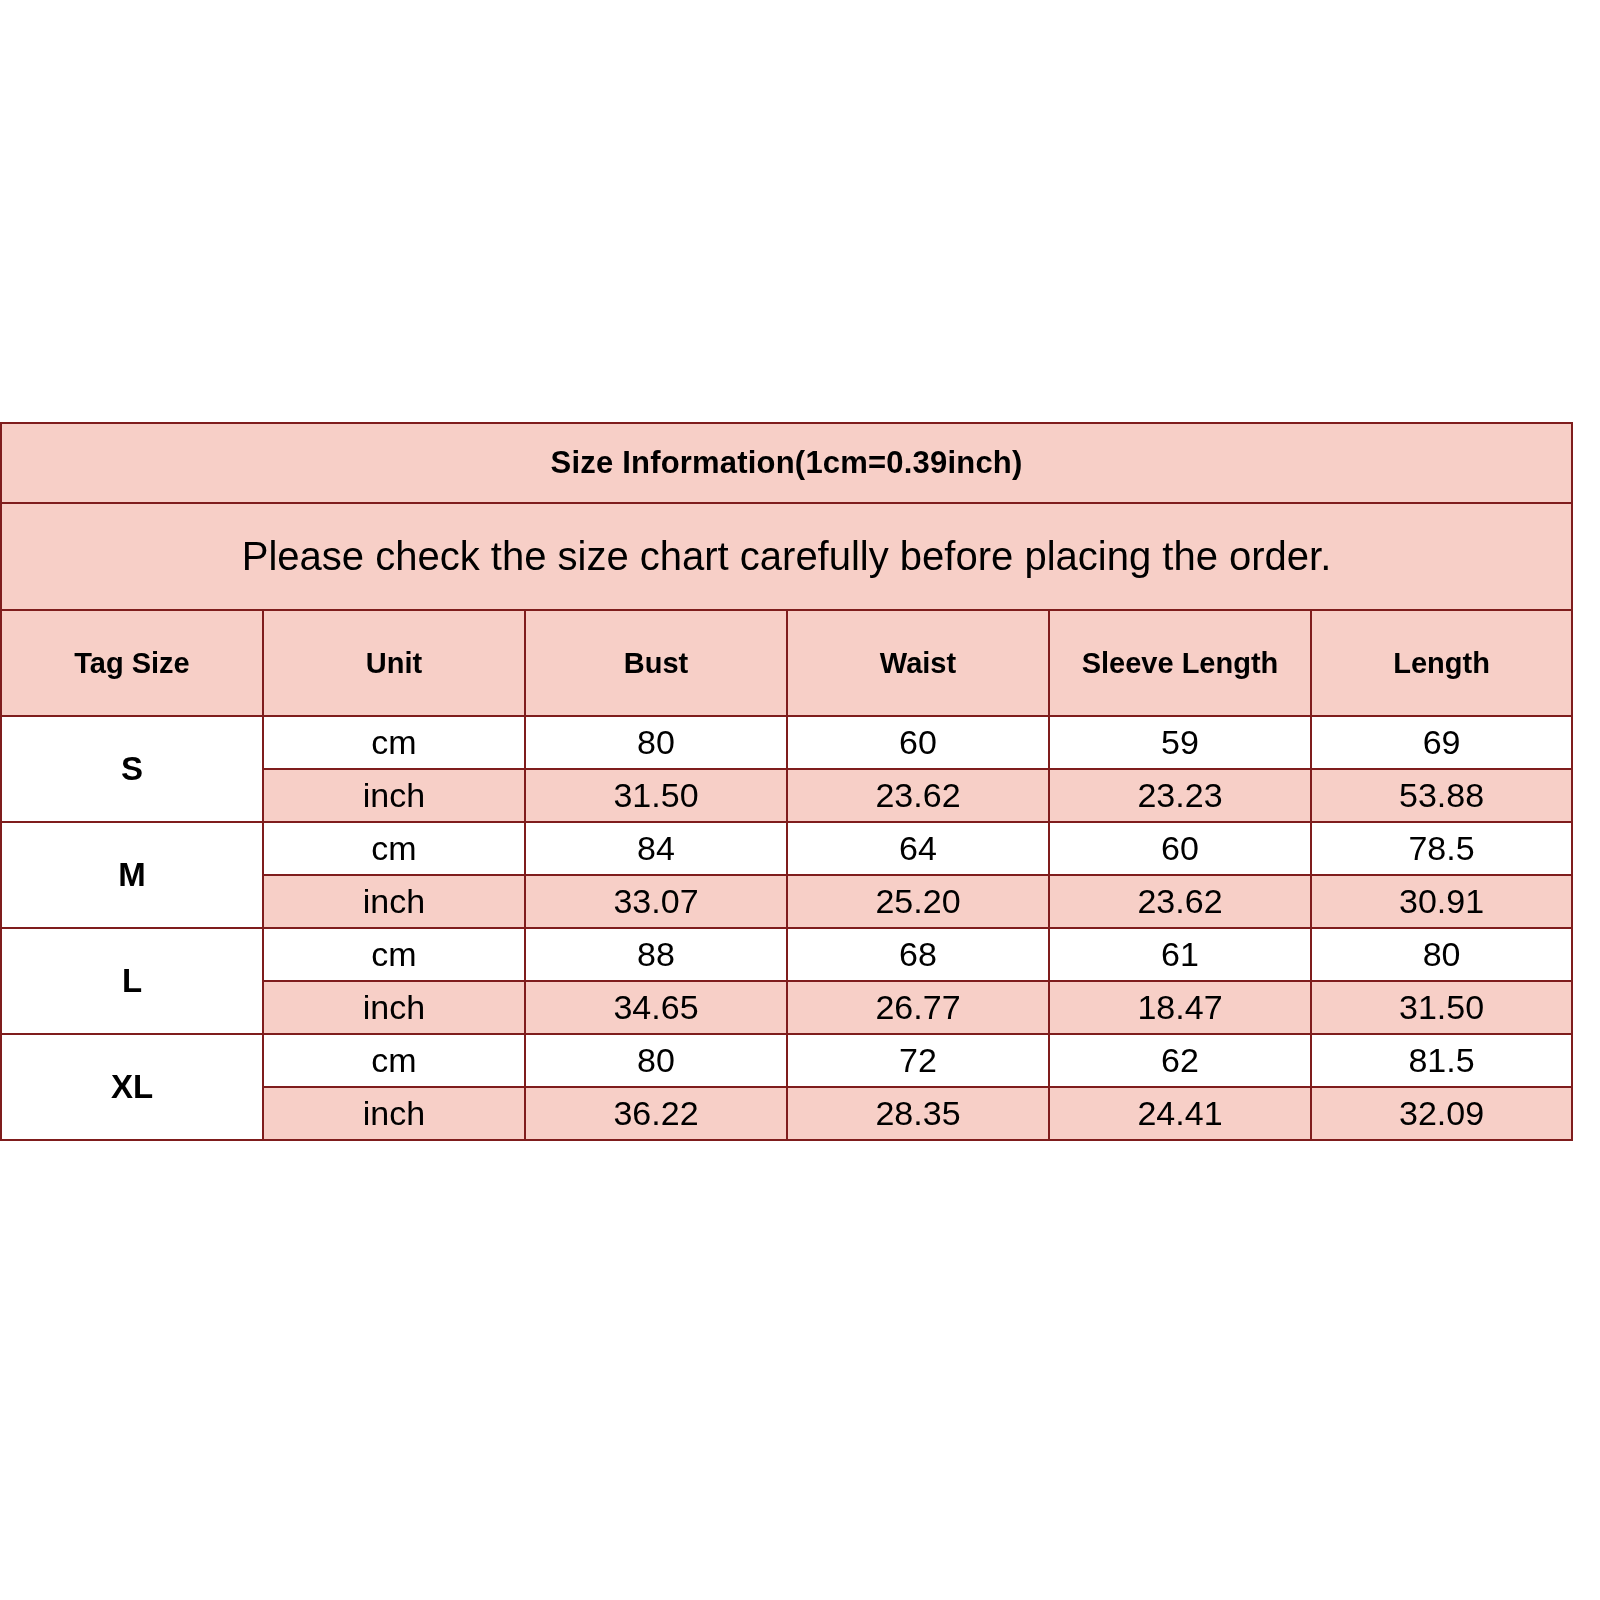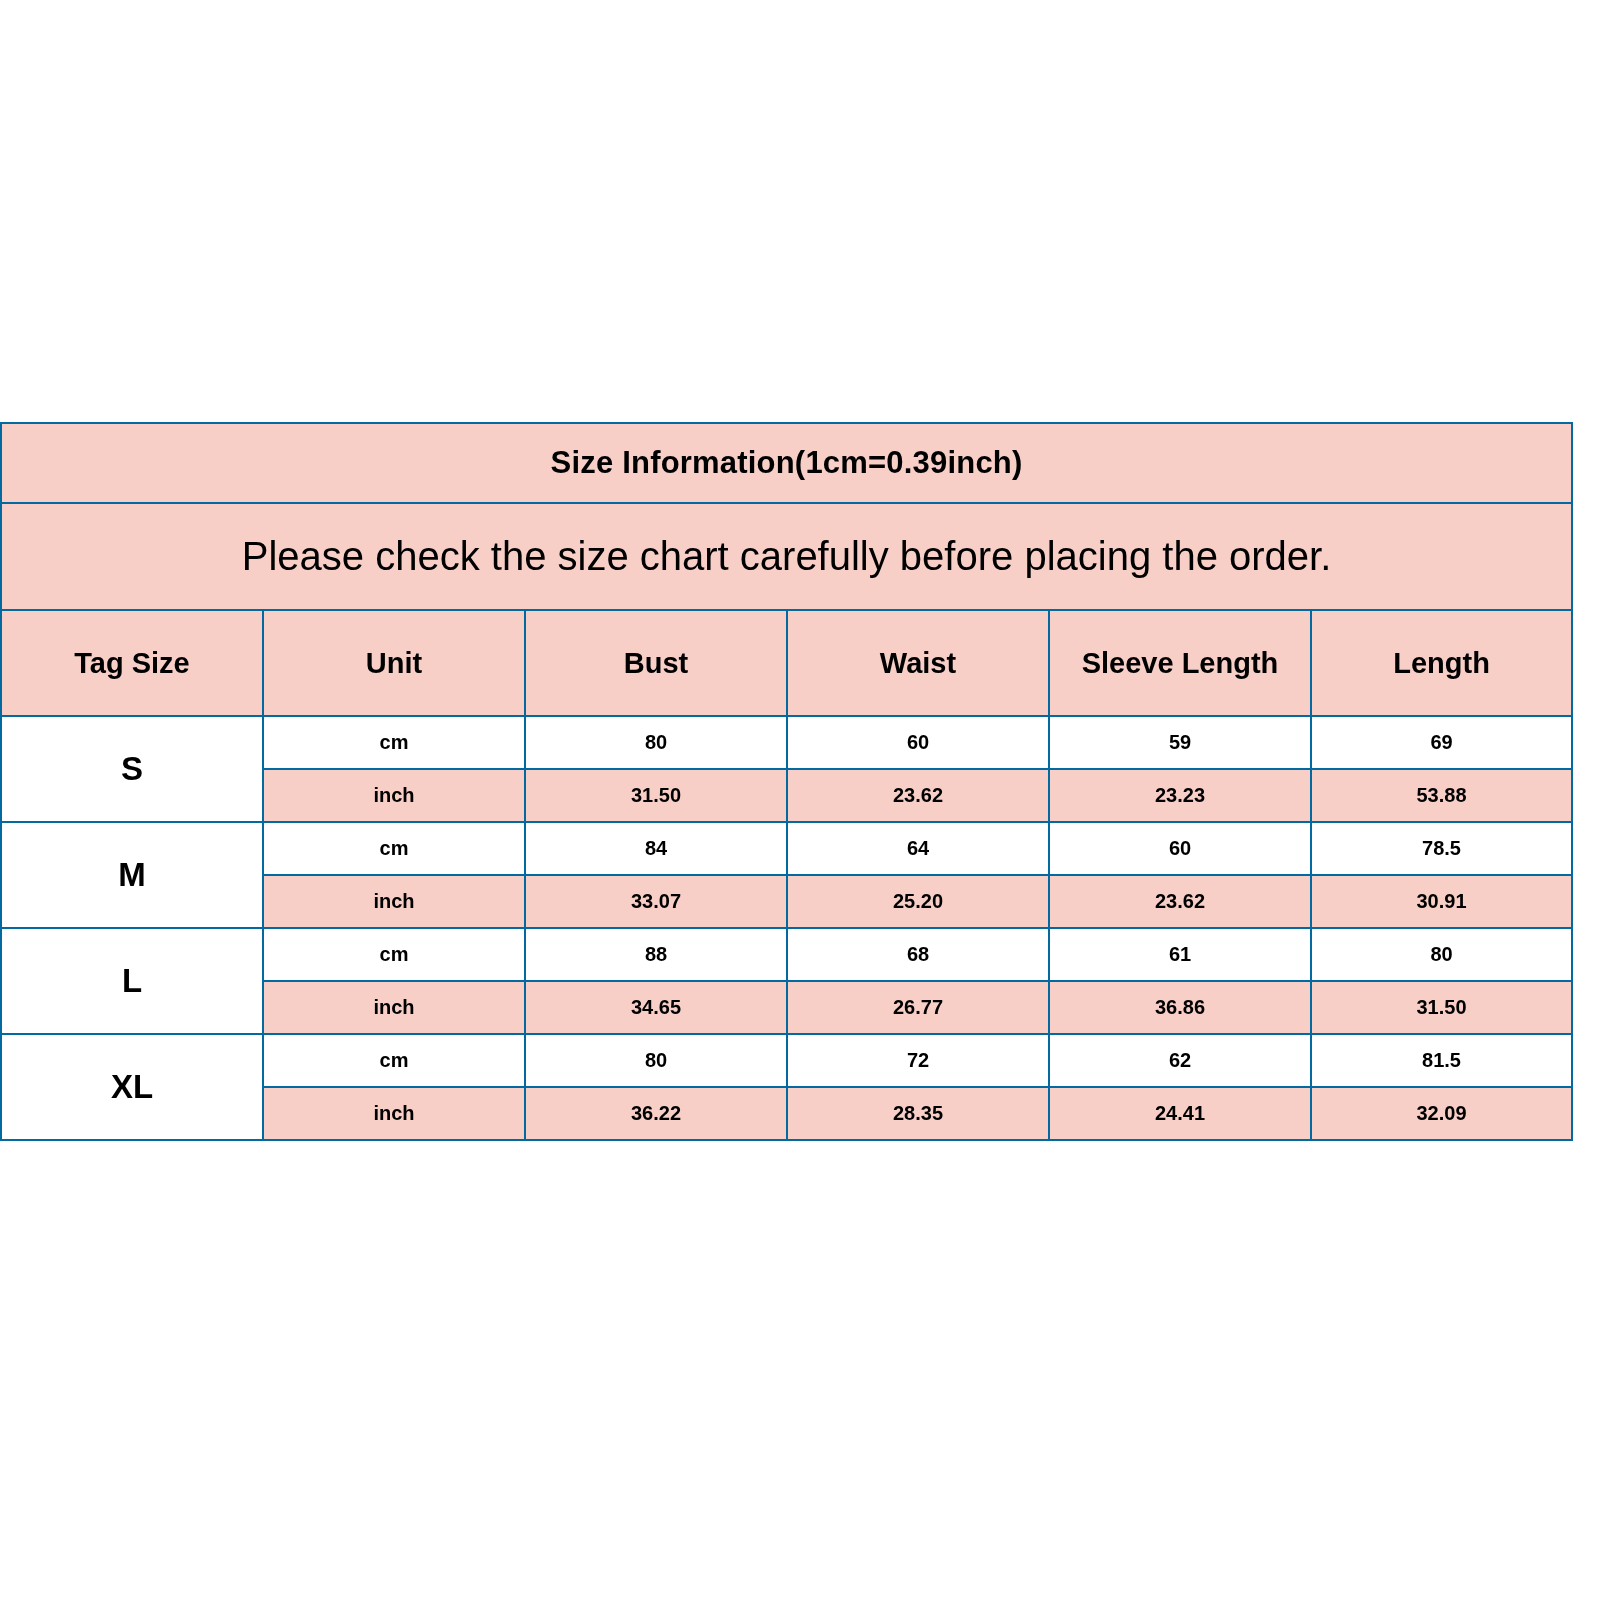"Size Information(1cm=0.39inch)" table.size-chart td { border: 2px solid #0369a1 -> 2px solid #7f1d1d }
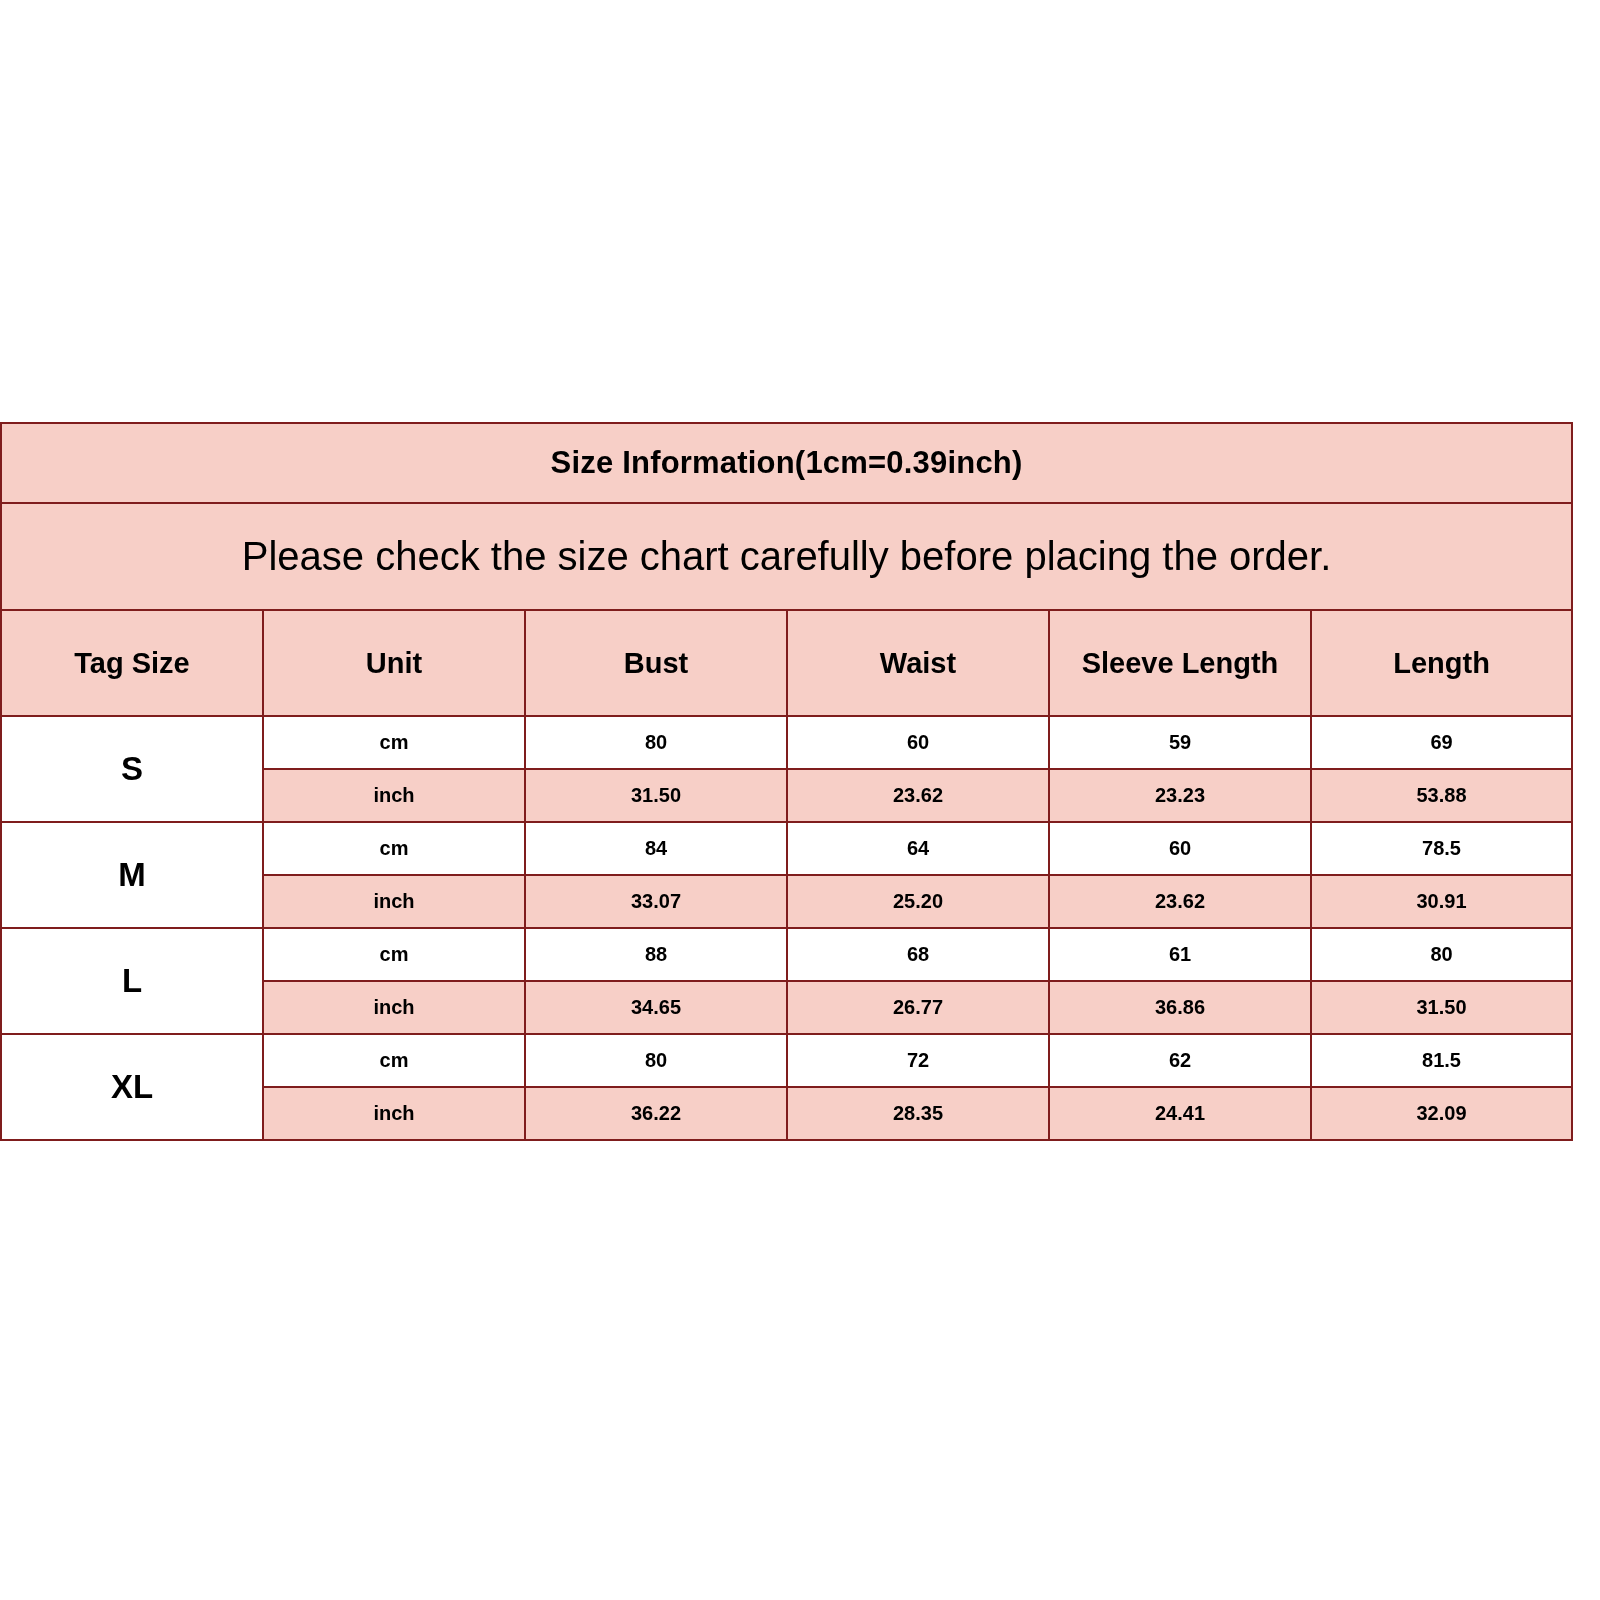"cm" .unit-cell, .val-cell { font-size: 20px -> 34px; font-weight: bold -> normal }
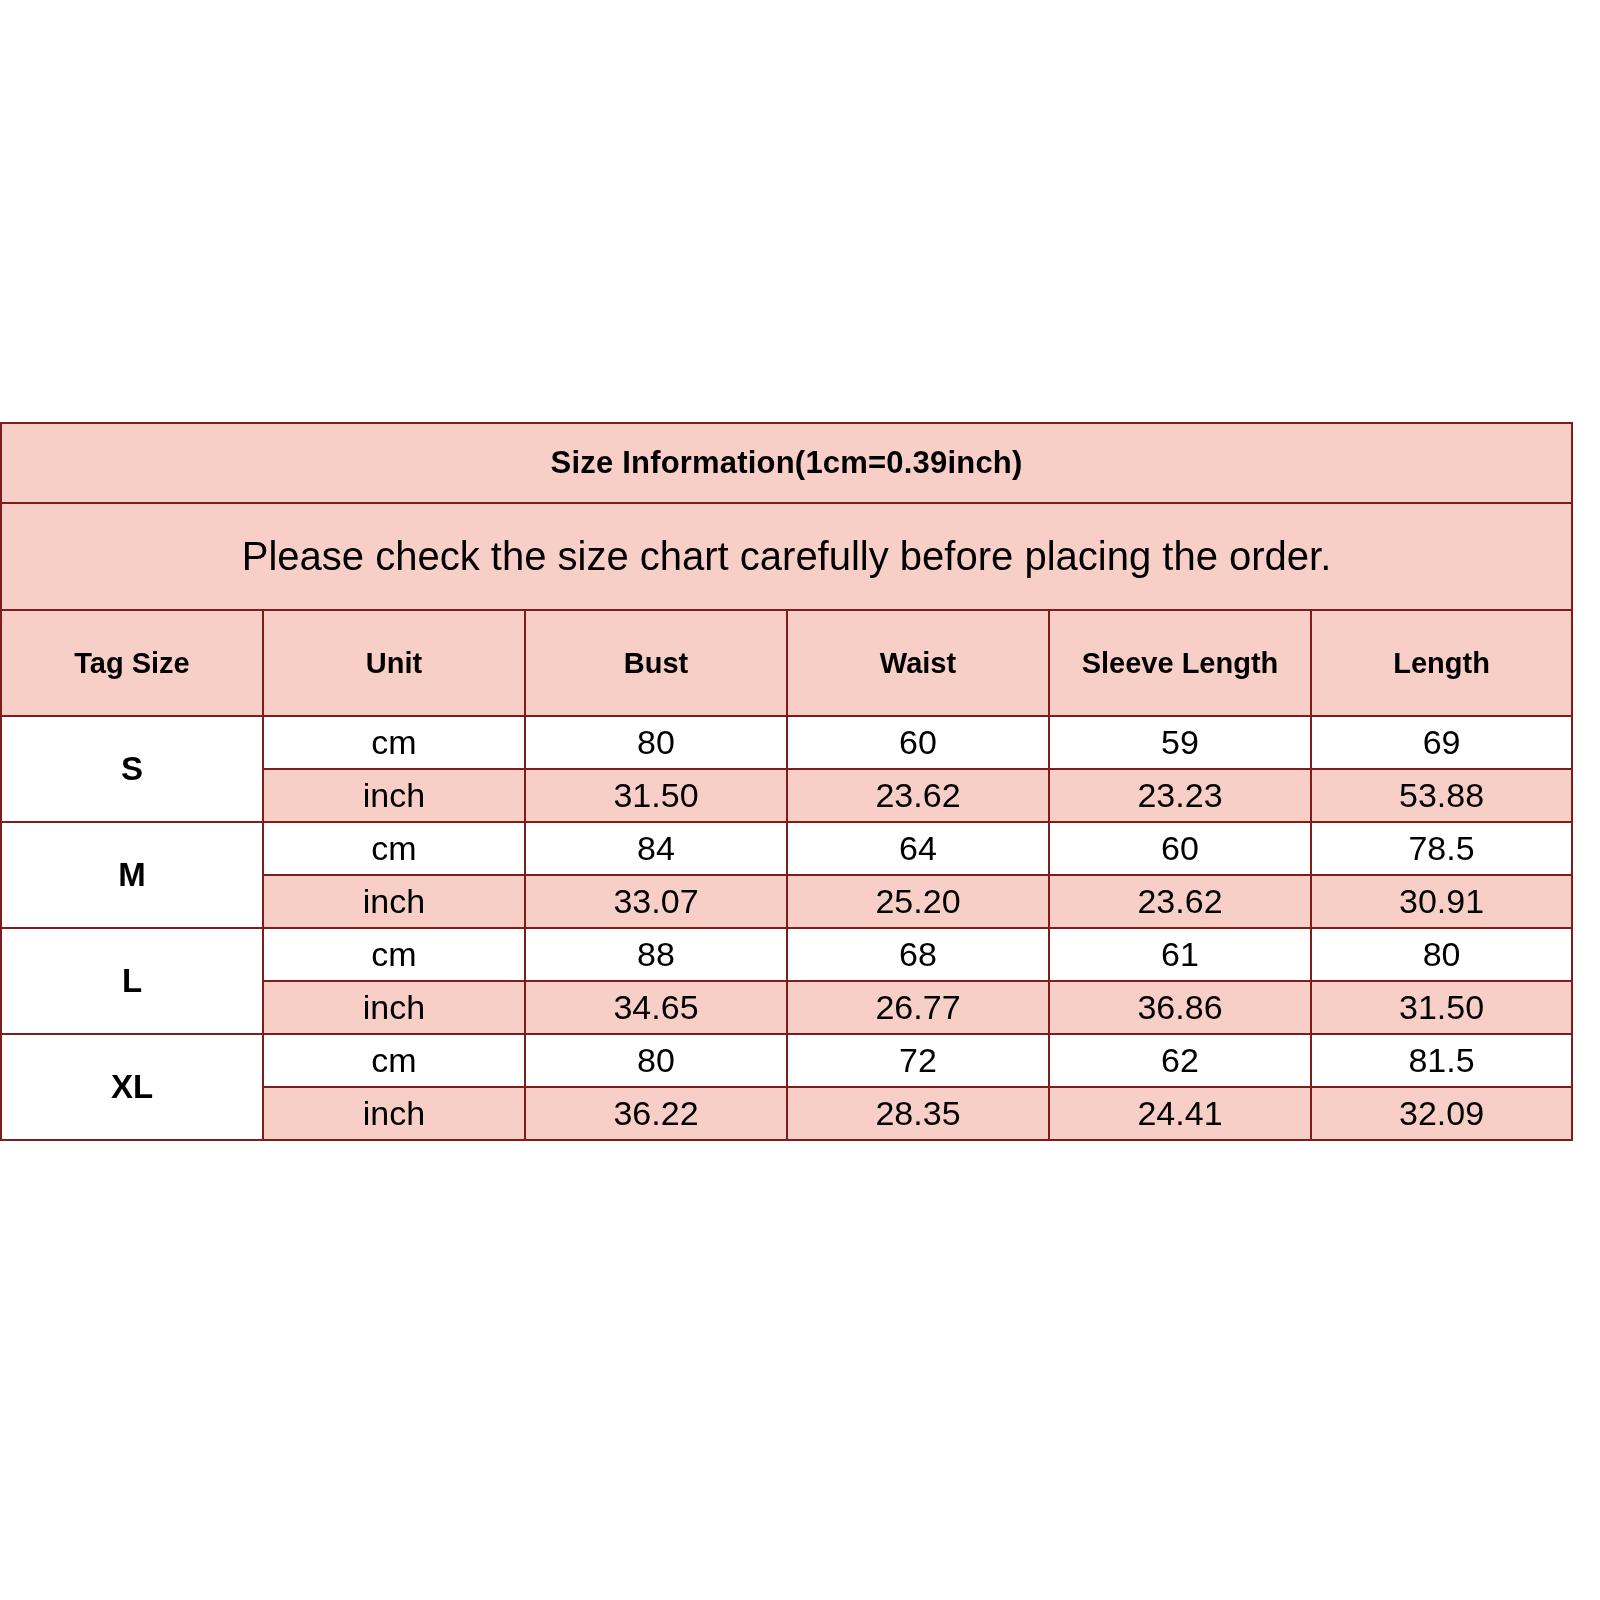"36.86" td.val-cell { text: 36.86 -> 18.47 }
